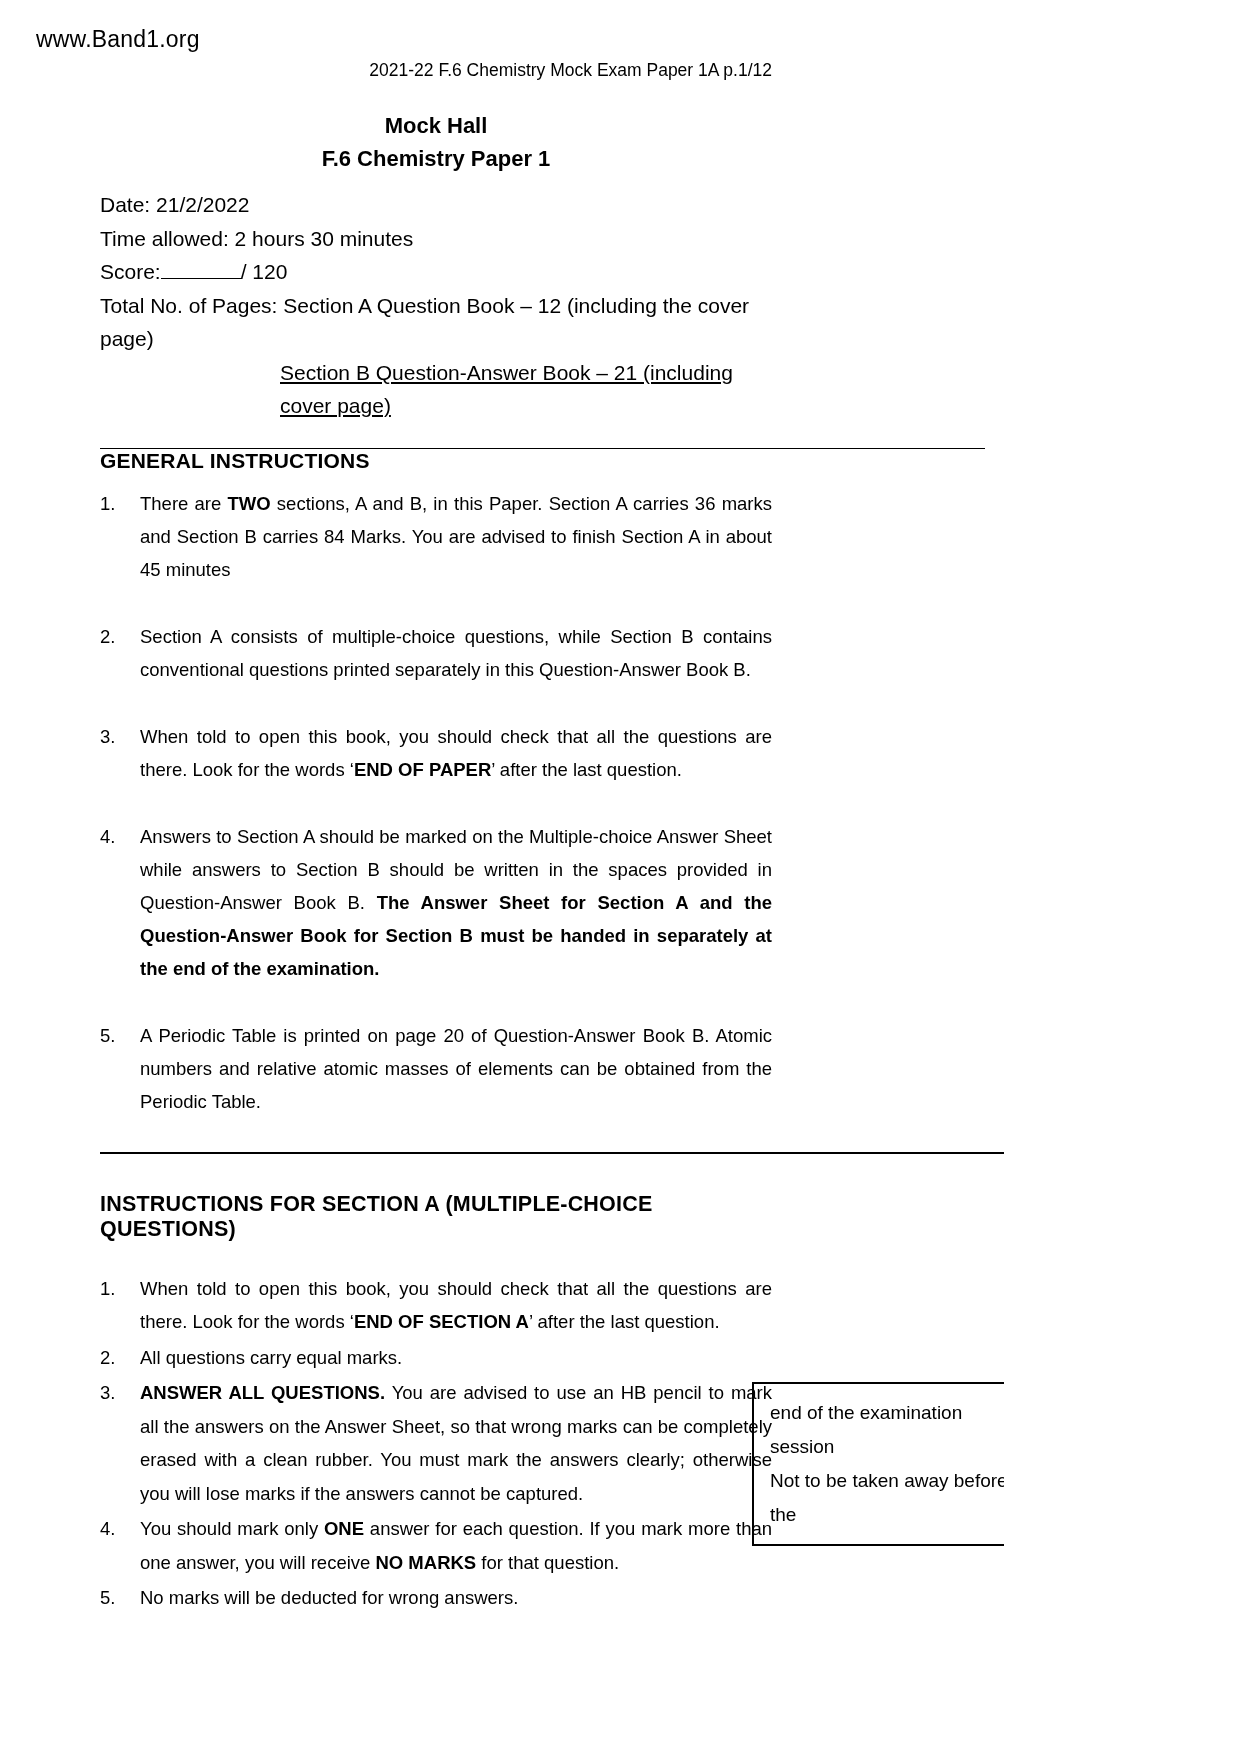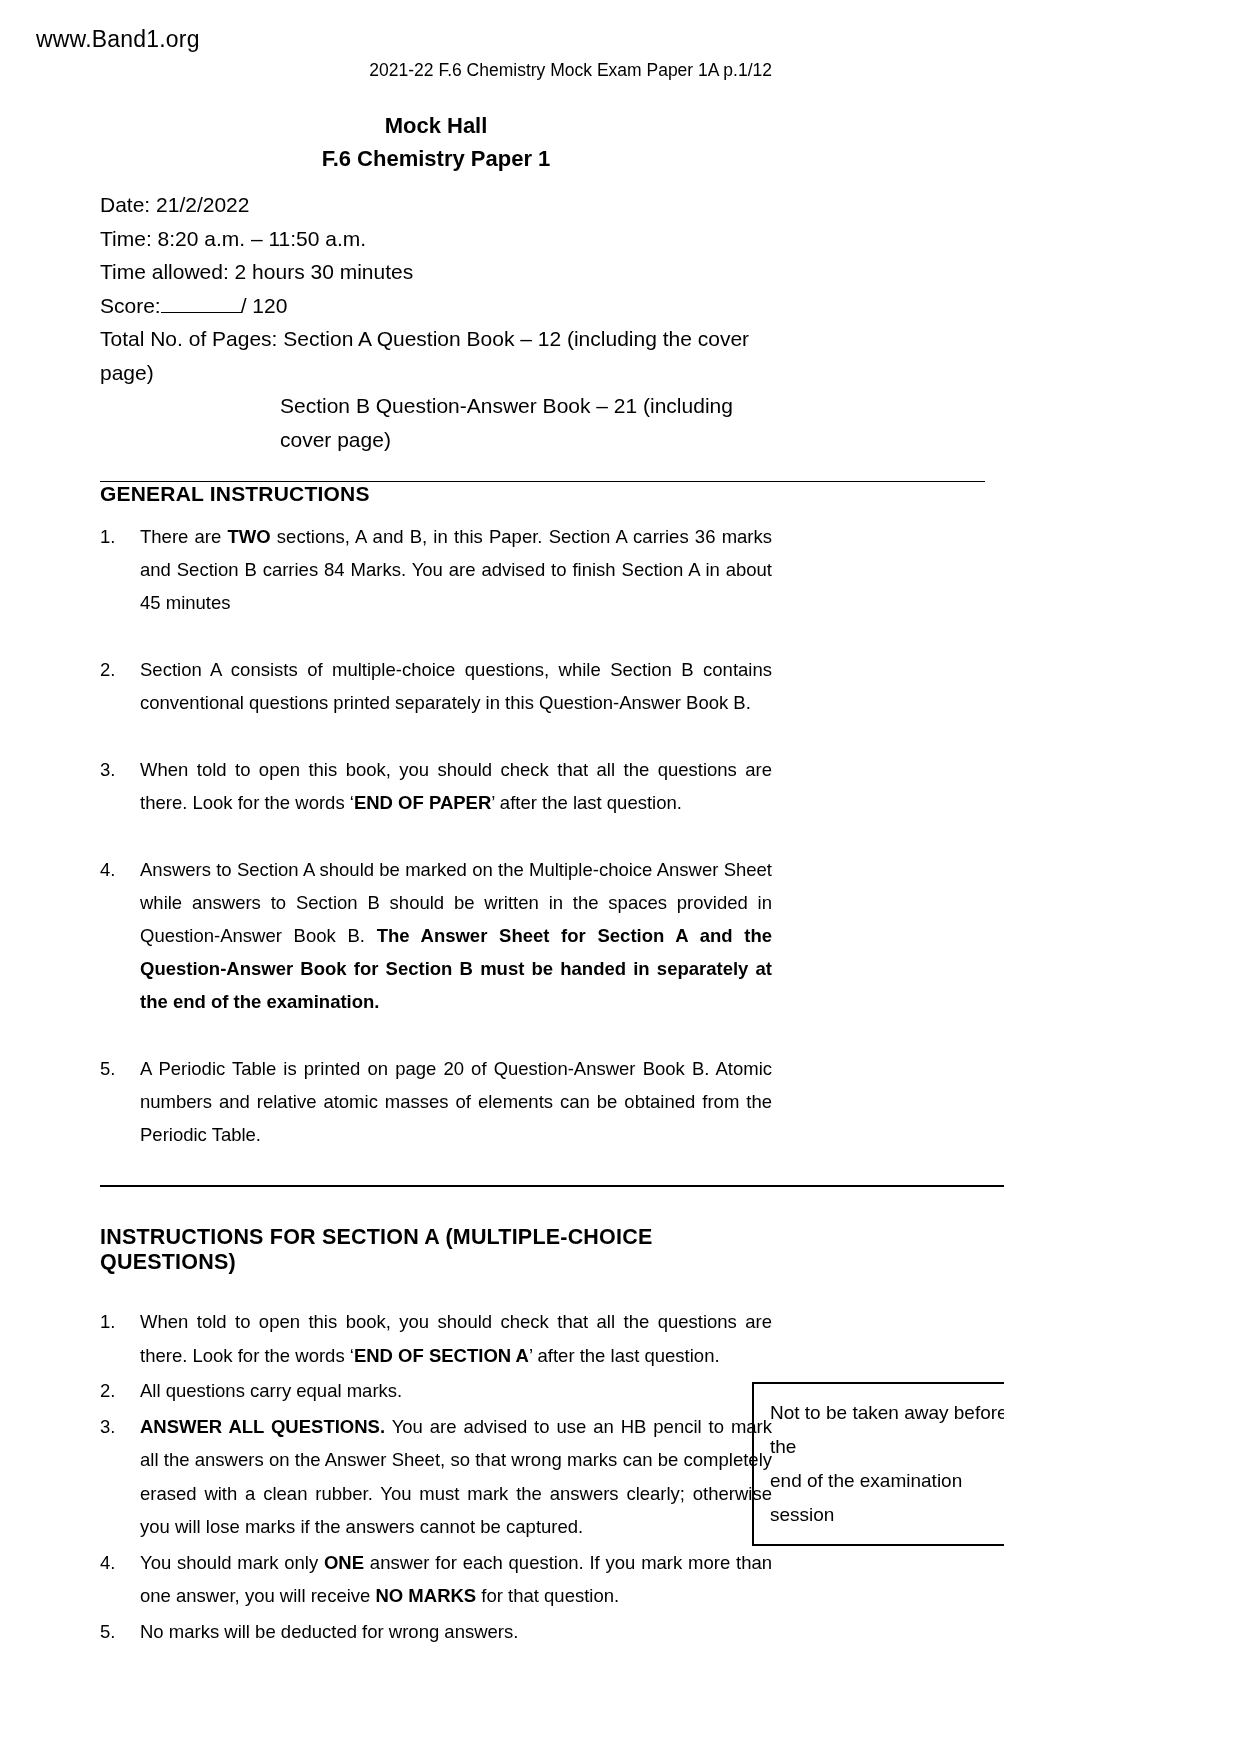"Time: 8:20 a.m. – 11:50" div { html: <div>Time: 8:20 a.m. – 11:50 a.m.</div> -> none }
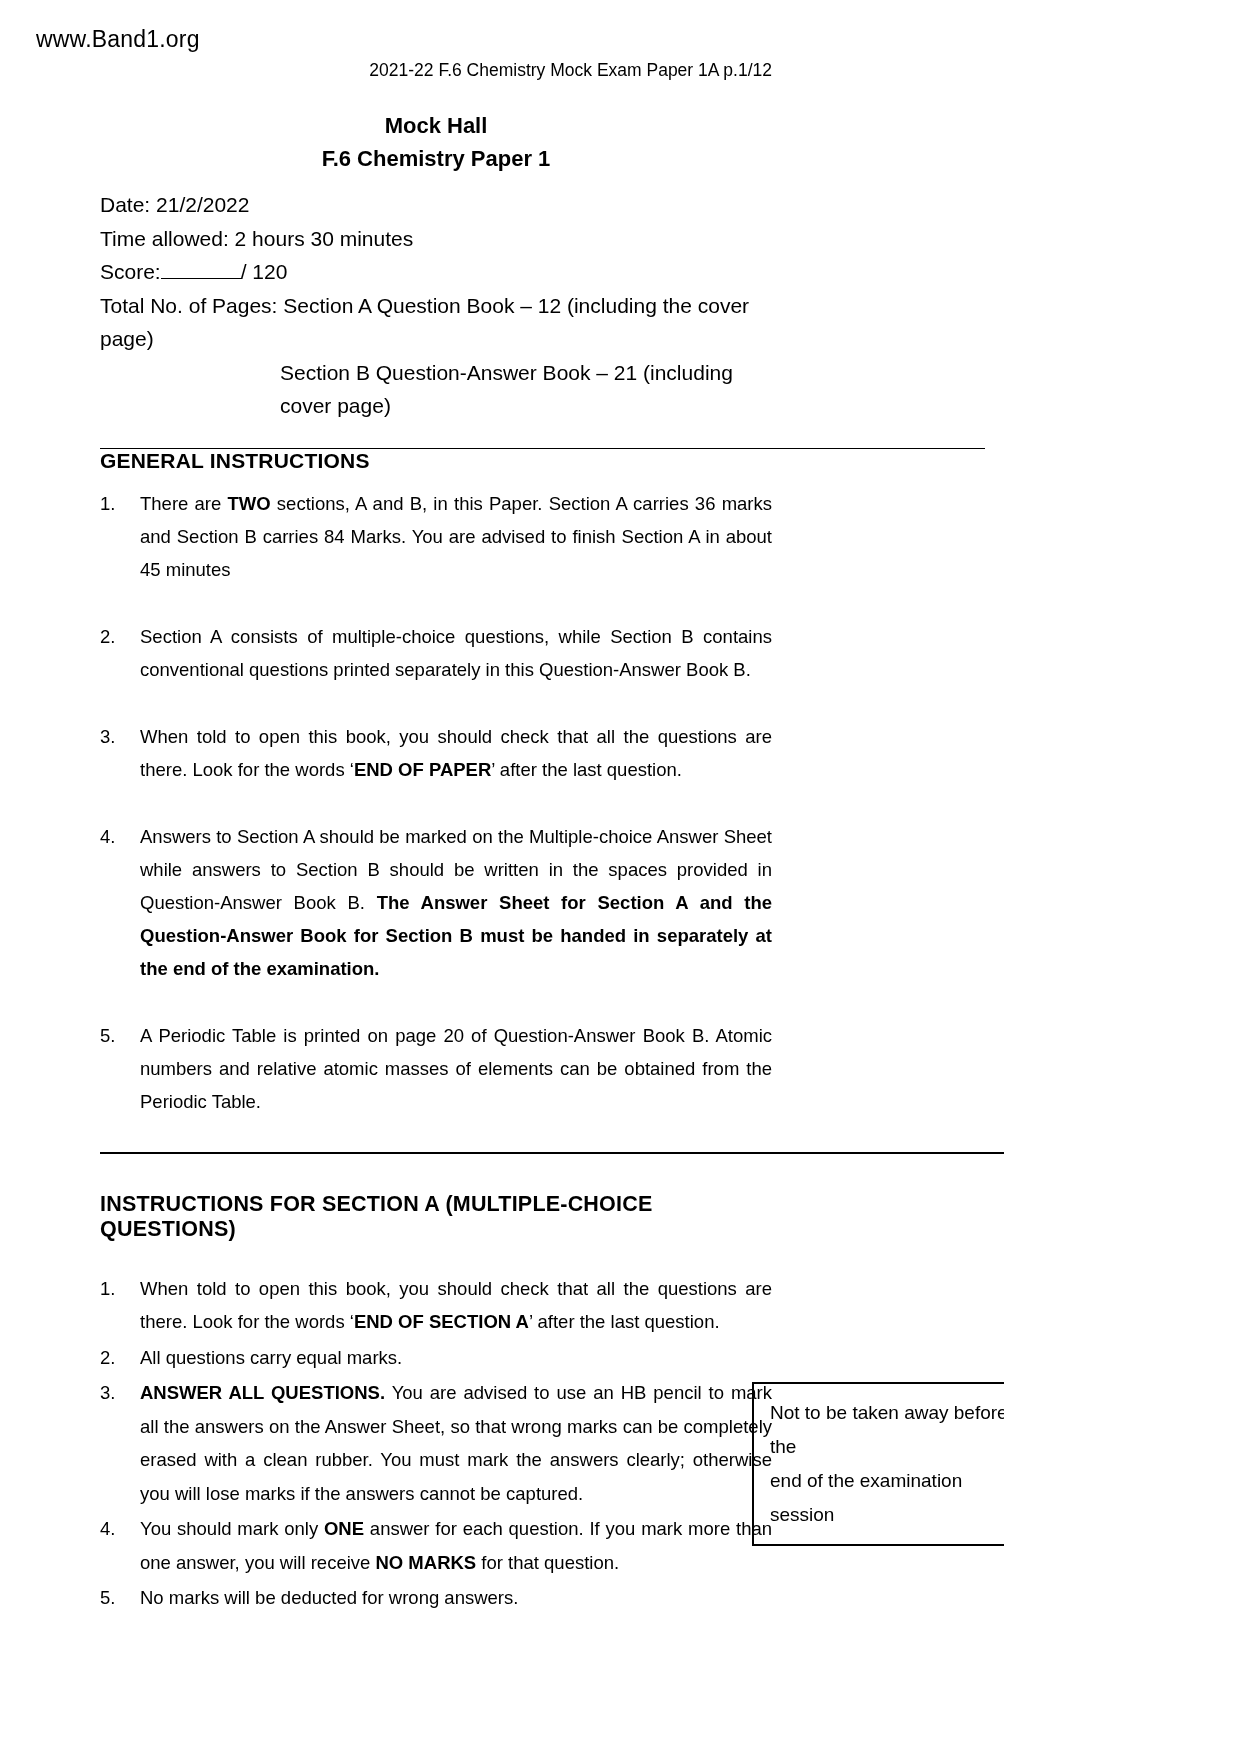"Section B Question-Answer Book –" .pages-indent { text-decoration: none -> underline }
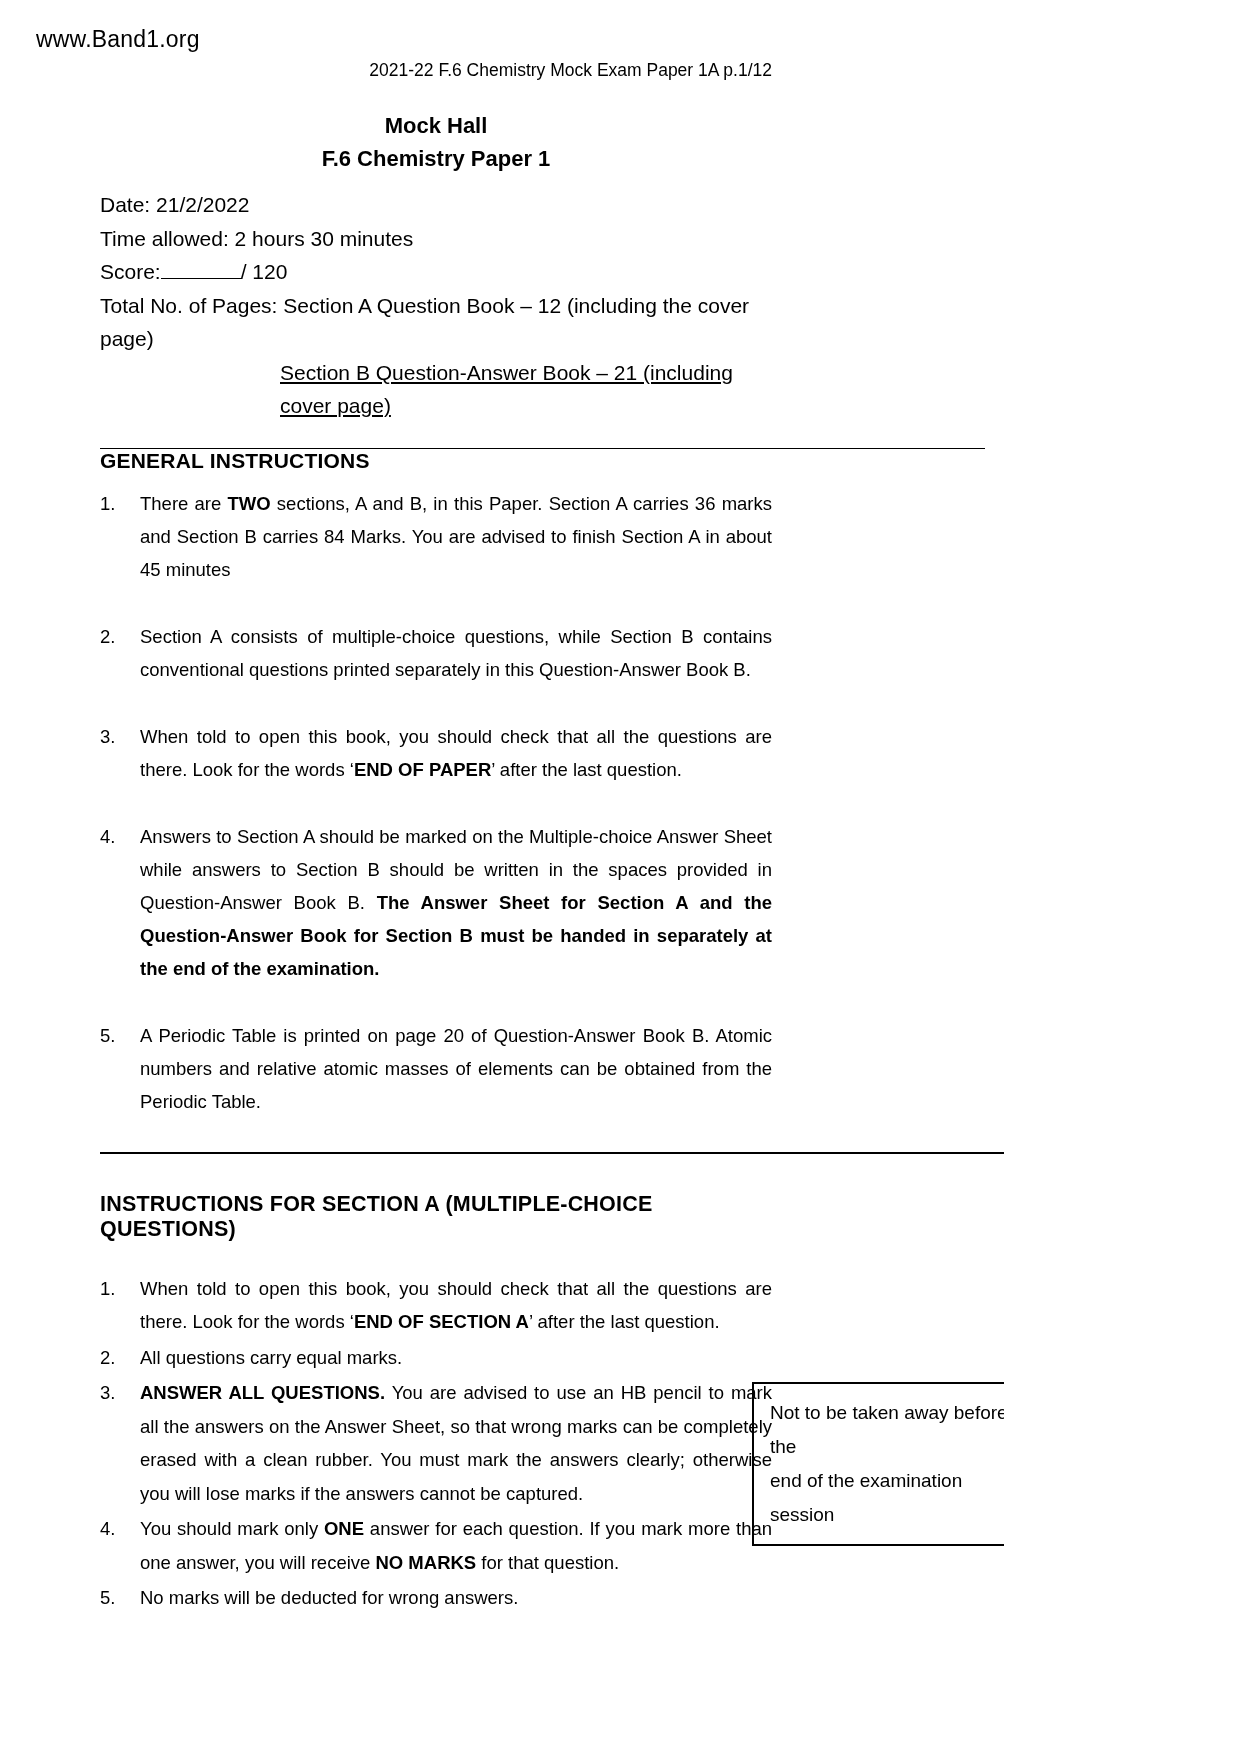"Not to be taken away" div { order: before "end of the examination session" -> after "end of the examination session" }
